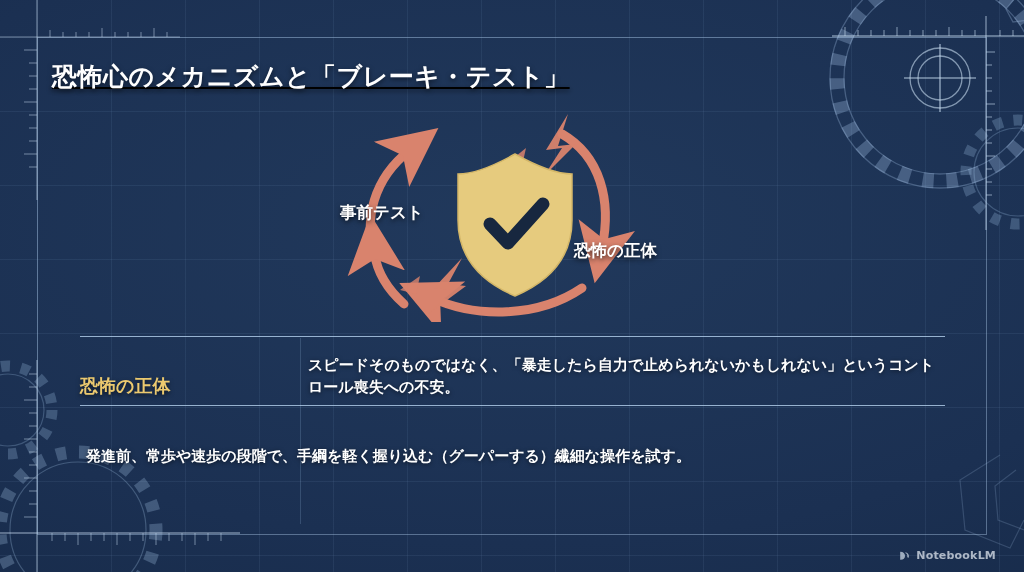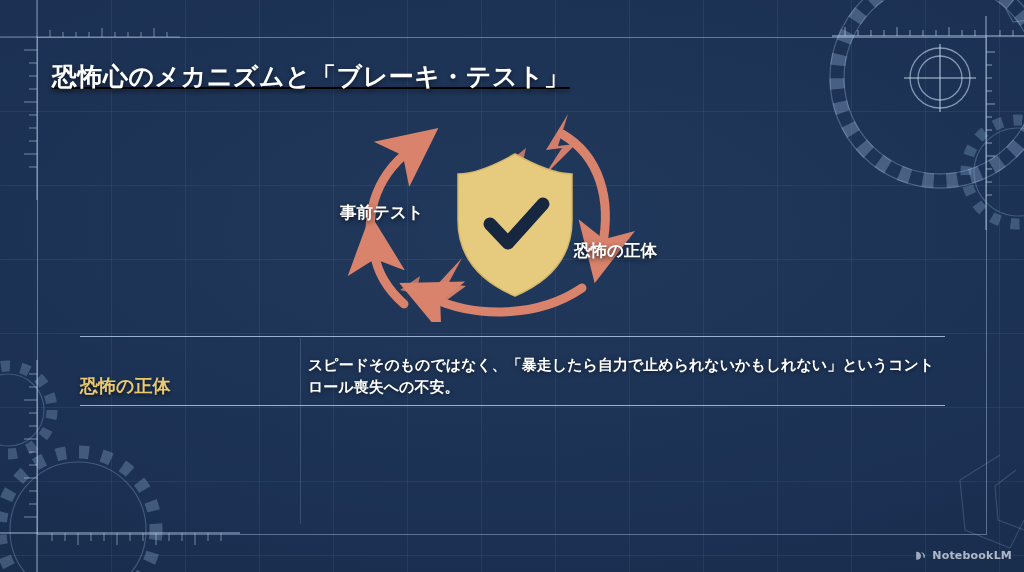"発進前、常歩や速歩の段階で、手綱を軽く握り込む（グーパーする）繊細な操作を試す。" div.tbody { html: none -> <div>発進前、常歩や速歩の段階で、手綱を軽く握り込む（グーパーする）繊細な操作を試す。</div> }
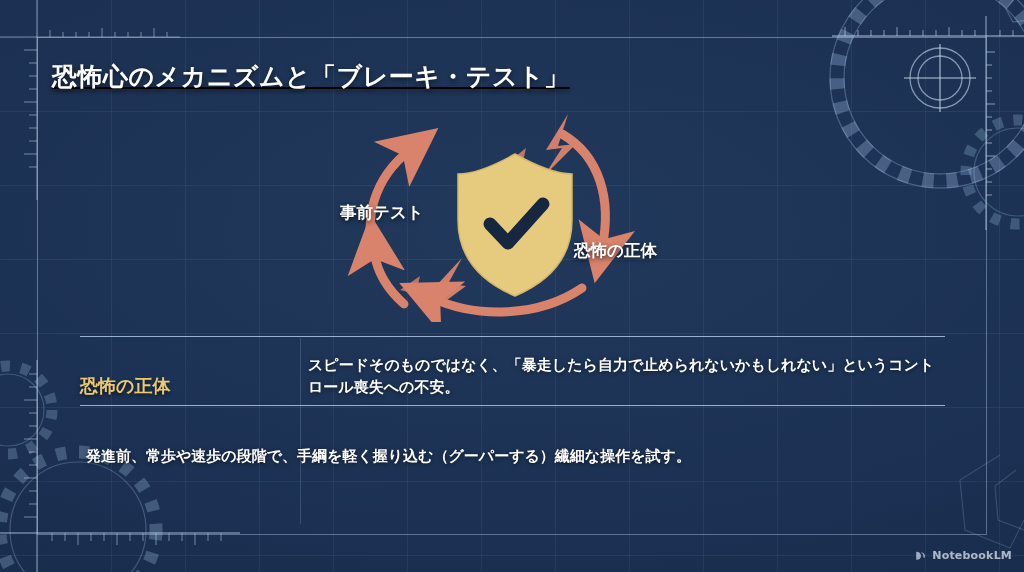"NotebookLM" #watermark { right: 12px -> 28px }
